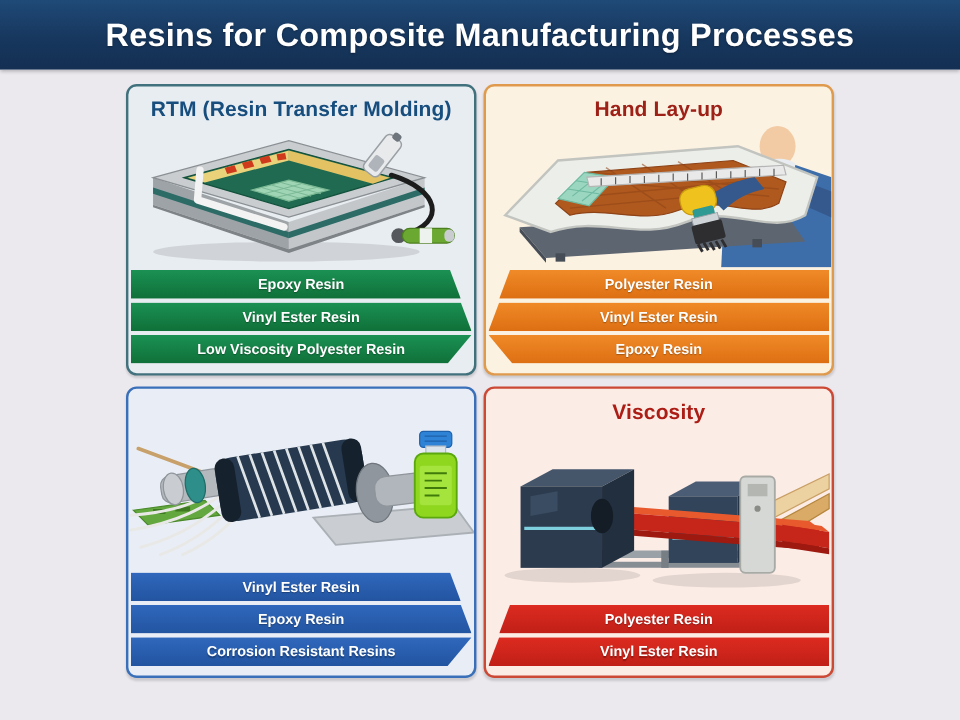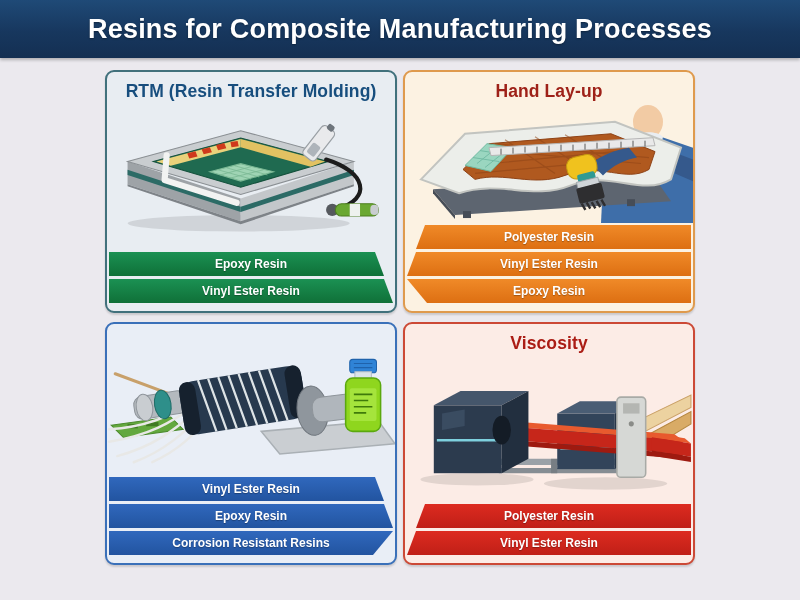"Low Viscosity Polyester Resin" div.banner { html: none -> <div>Low Viscosity Polyester Resin</div> }
